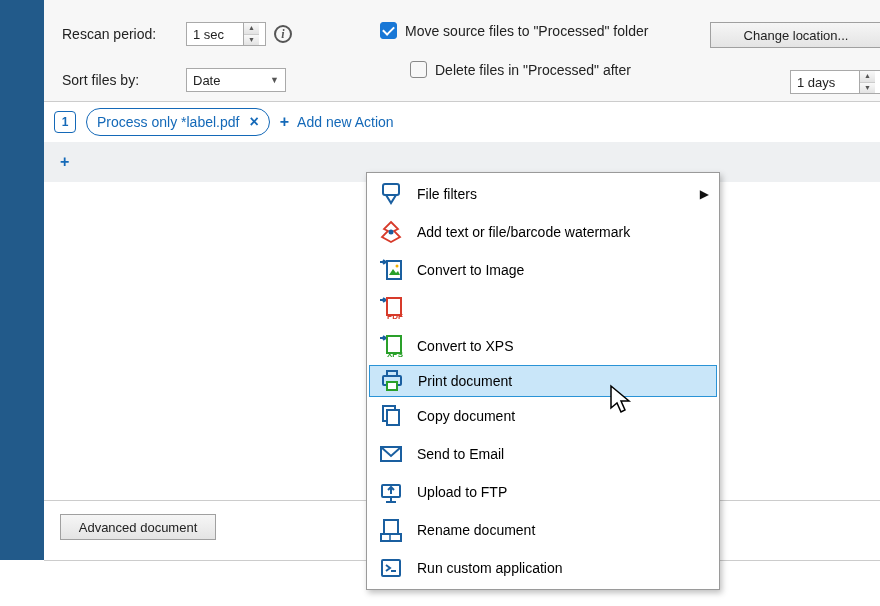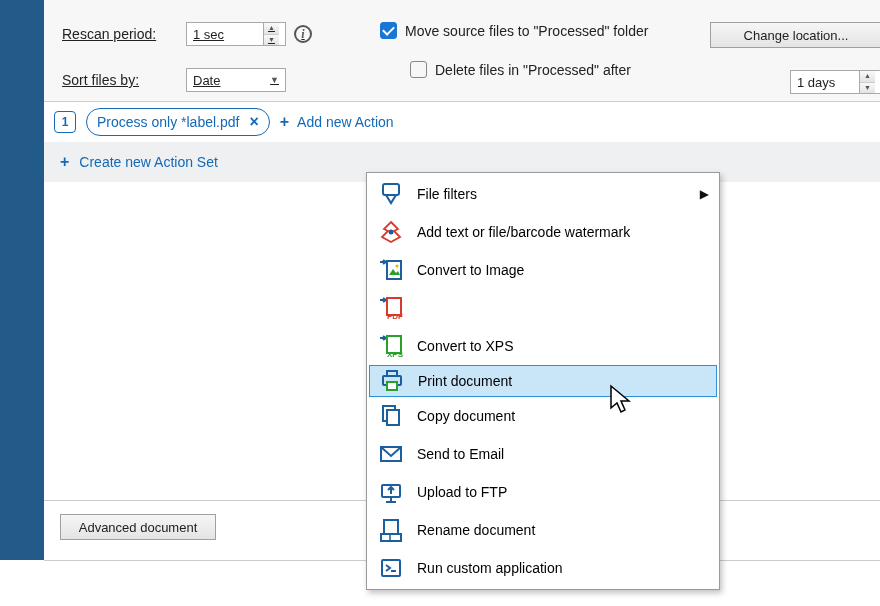"Rescan period:" div { text-decoration: underline -> none }
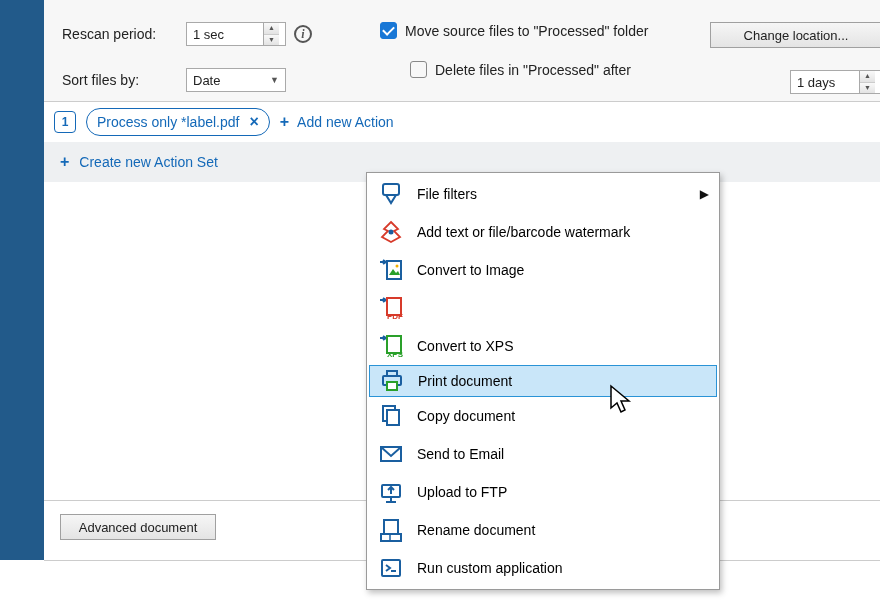"1 sec" .spin-input { width: 100px -> 80px }
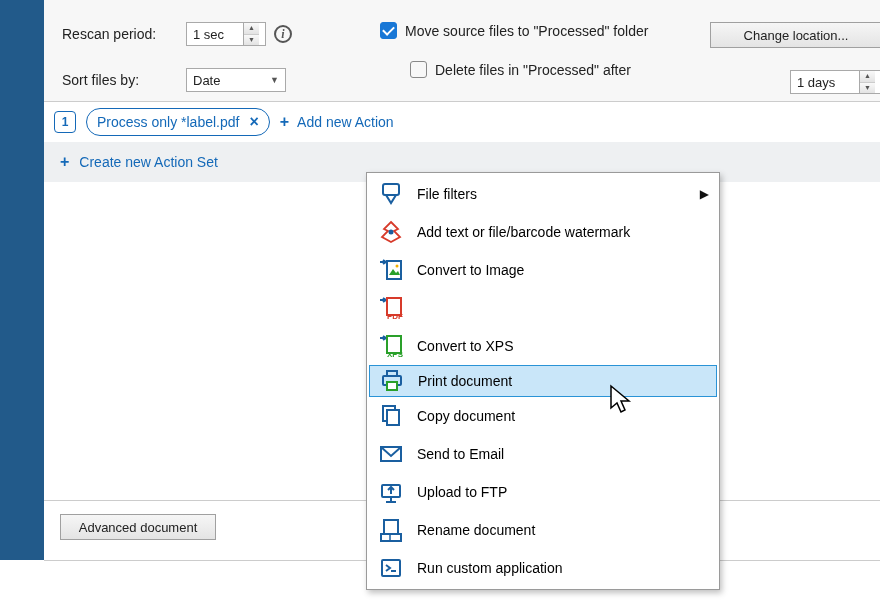"Create new Action Set" span { html: <span>Create new Action Set</span> -> none }
